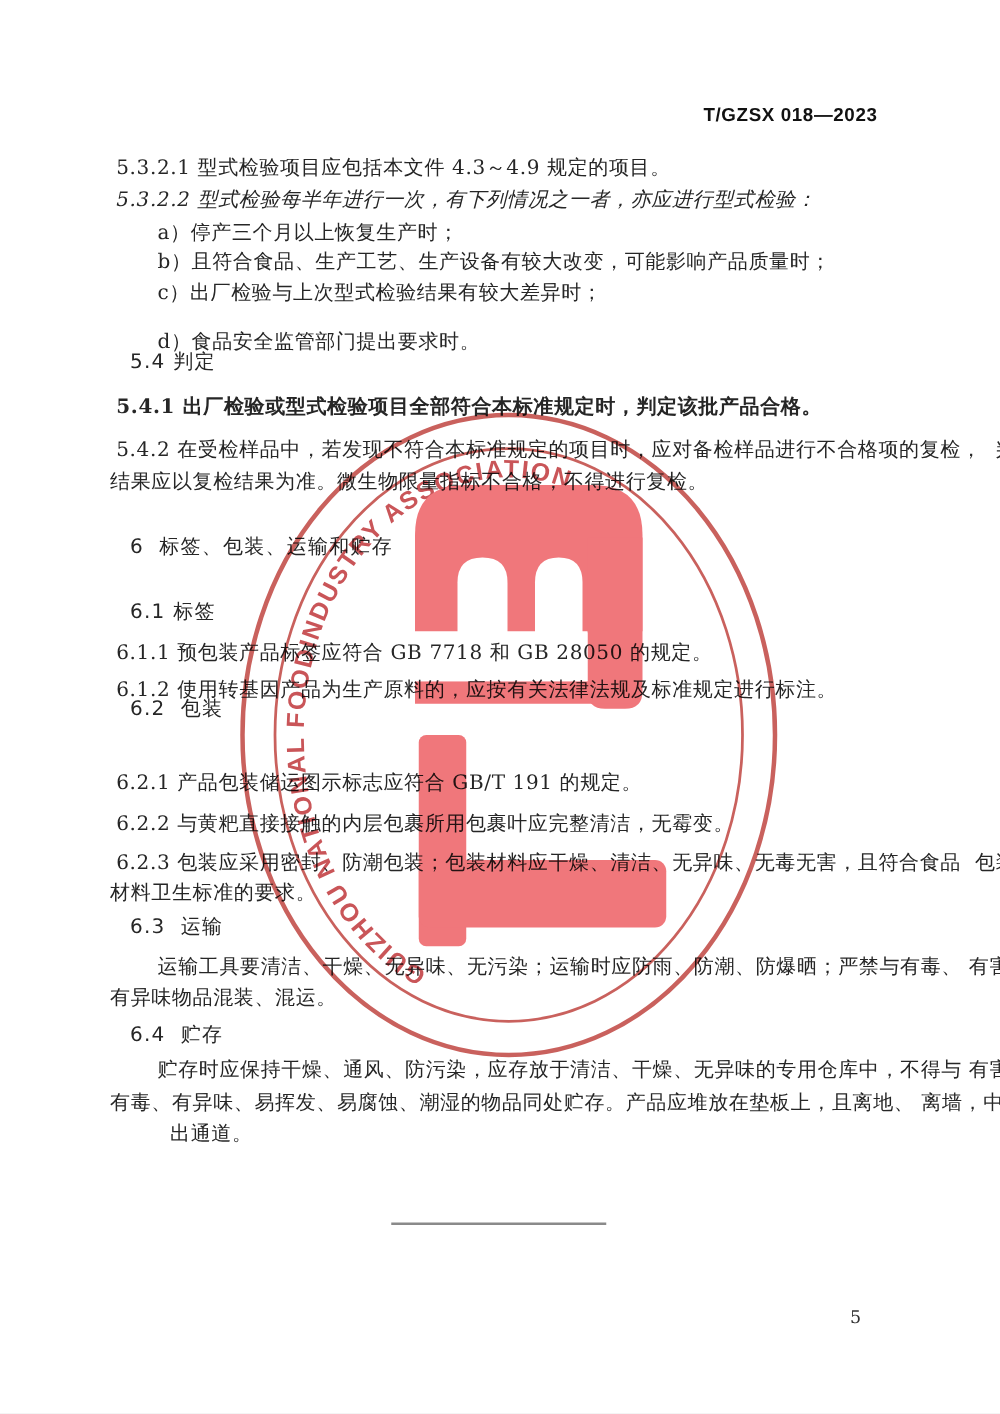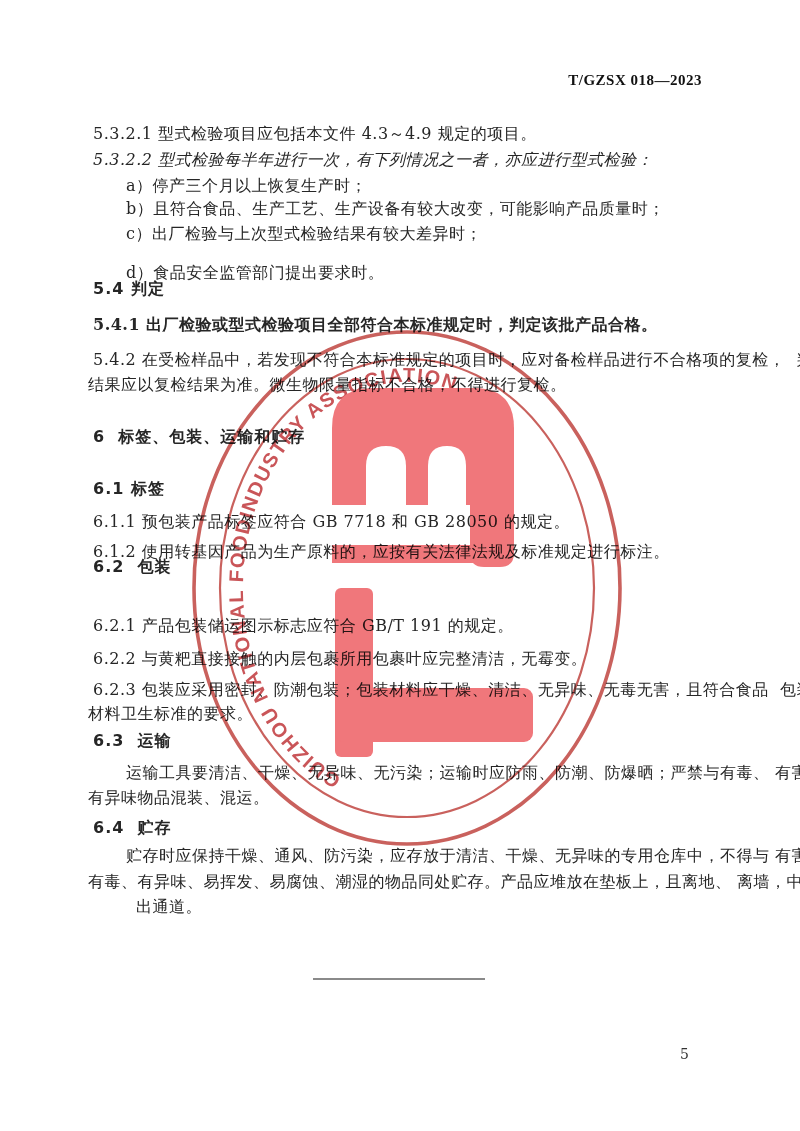"T/GZSX 018—2023" .page-header { font-family: Liberation Serif, serif -> Liberation Sans, sans-serif; top: 72px -> 84px }
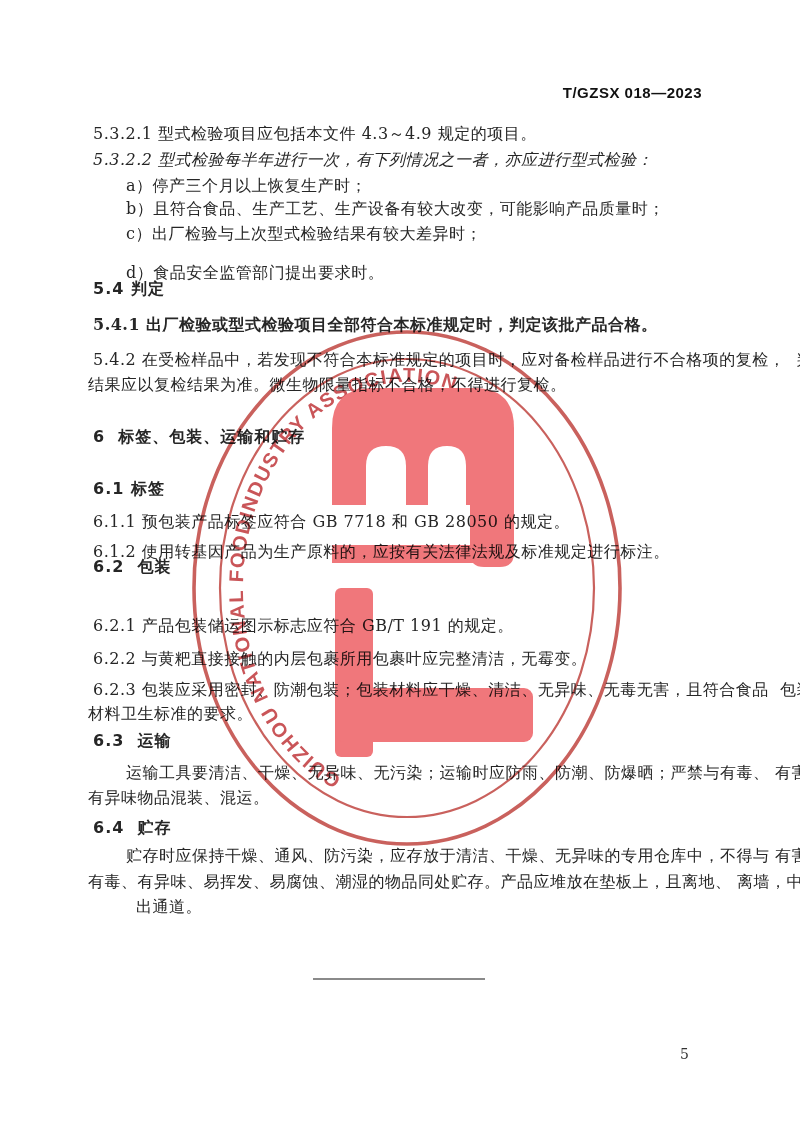"5.4 判定" .doc-line.heading { font-weight: bold -> normal; margin-left: none -> 11px }
